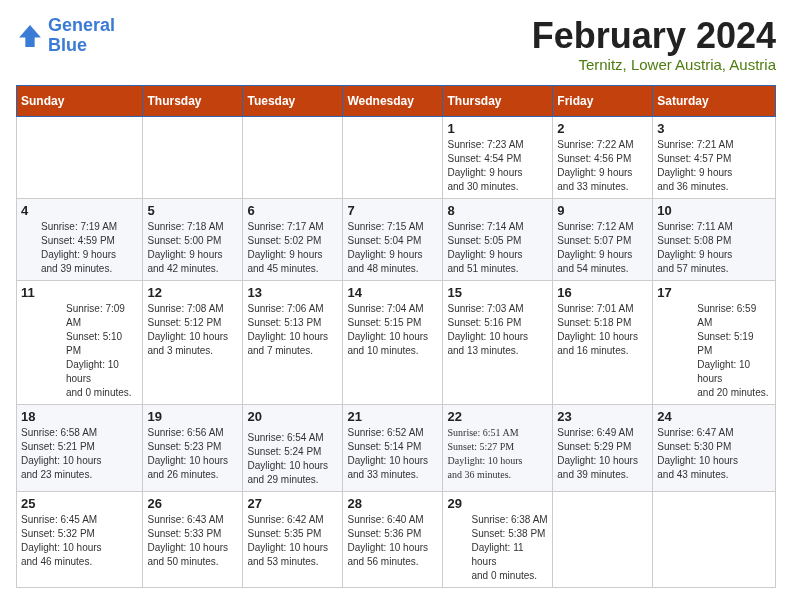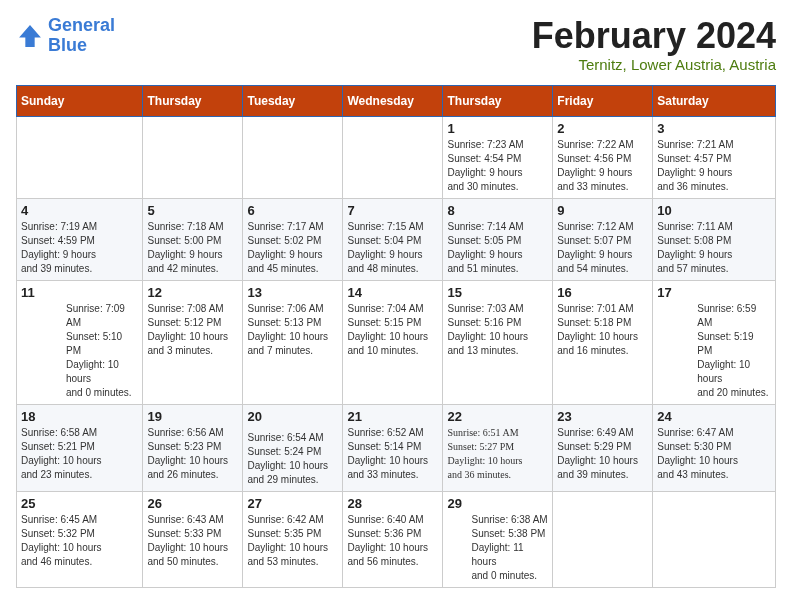"Sunrise: 7:19 AM" div.day-info { margin-left: none -> 20px }
